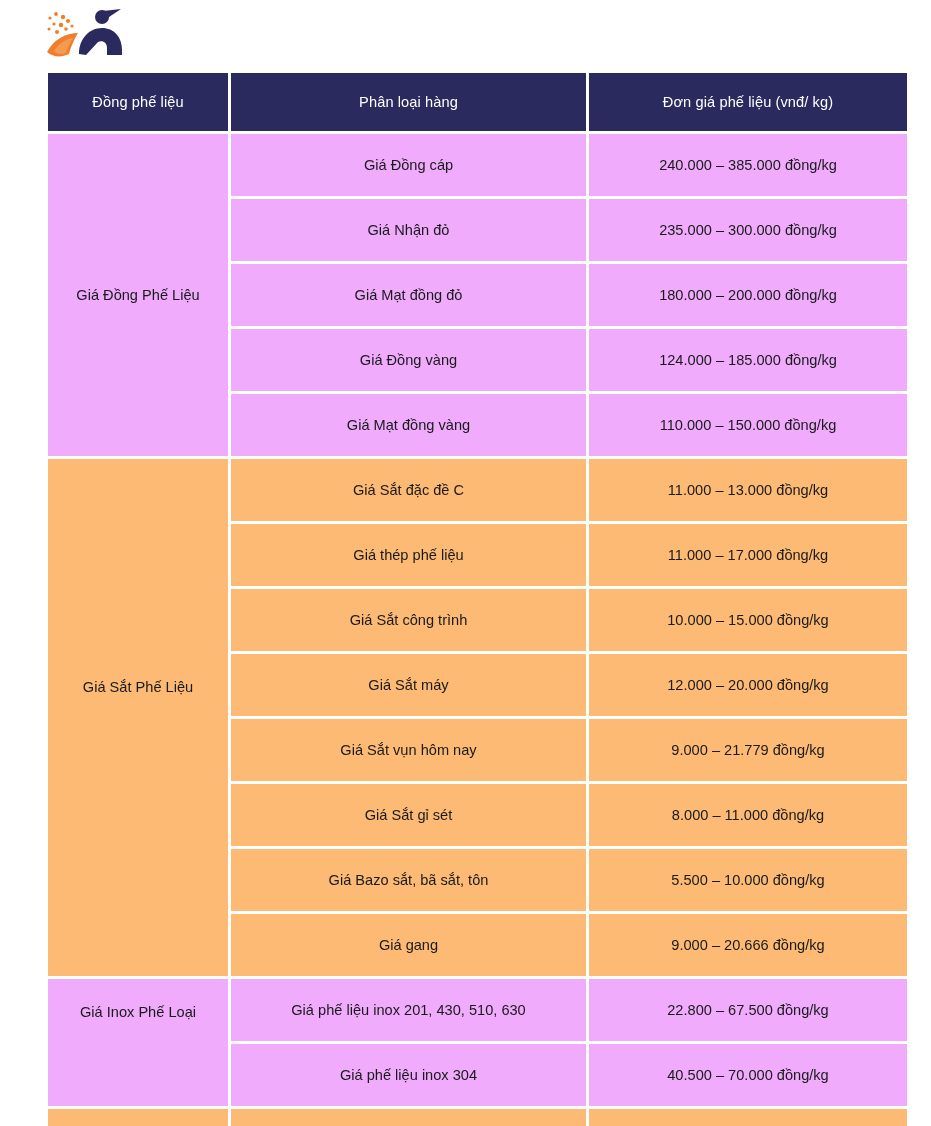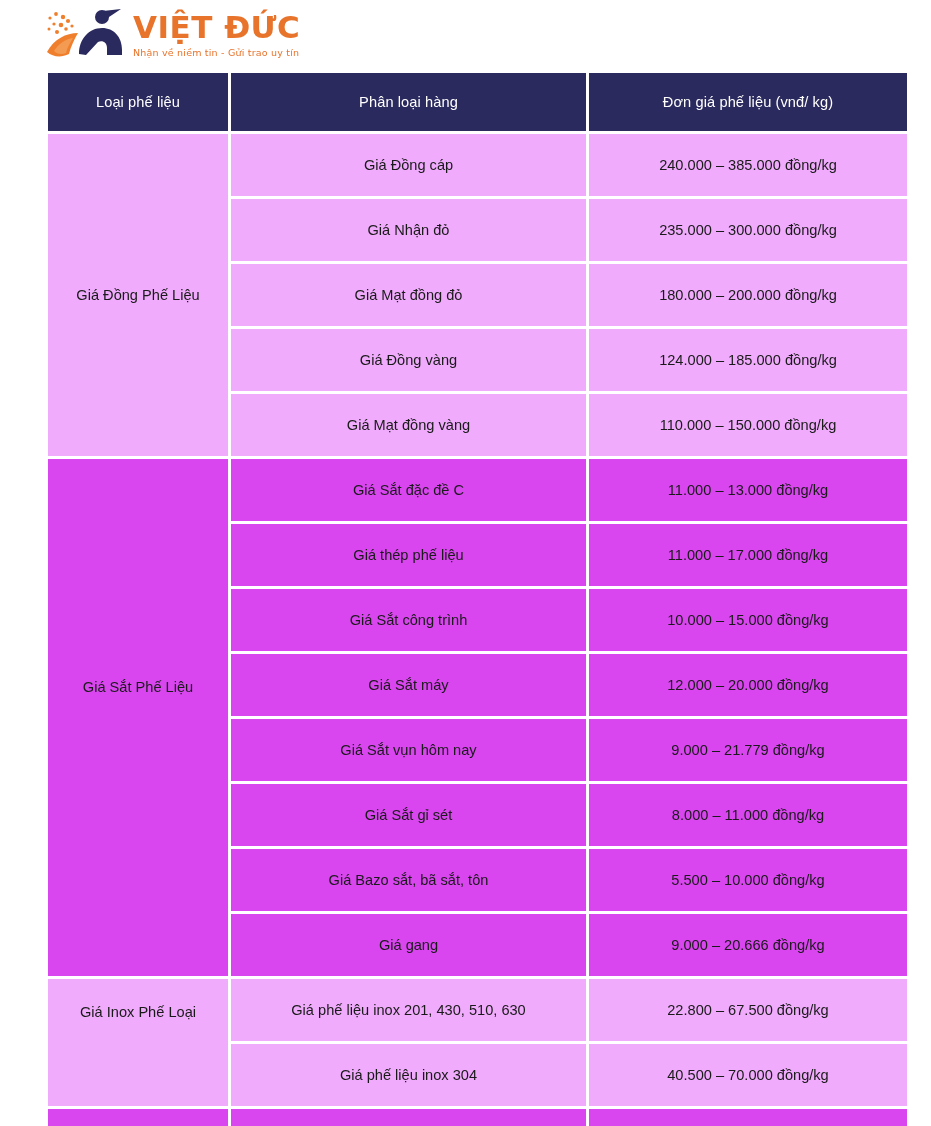"VIỆT ĐỨC" div.logo-words { html: <div> <div>VIỆT ĐỨC</div> <div>Nhận về niềm tin - Gửi trao uy tín</div> </div> -> none }
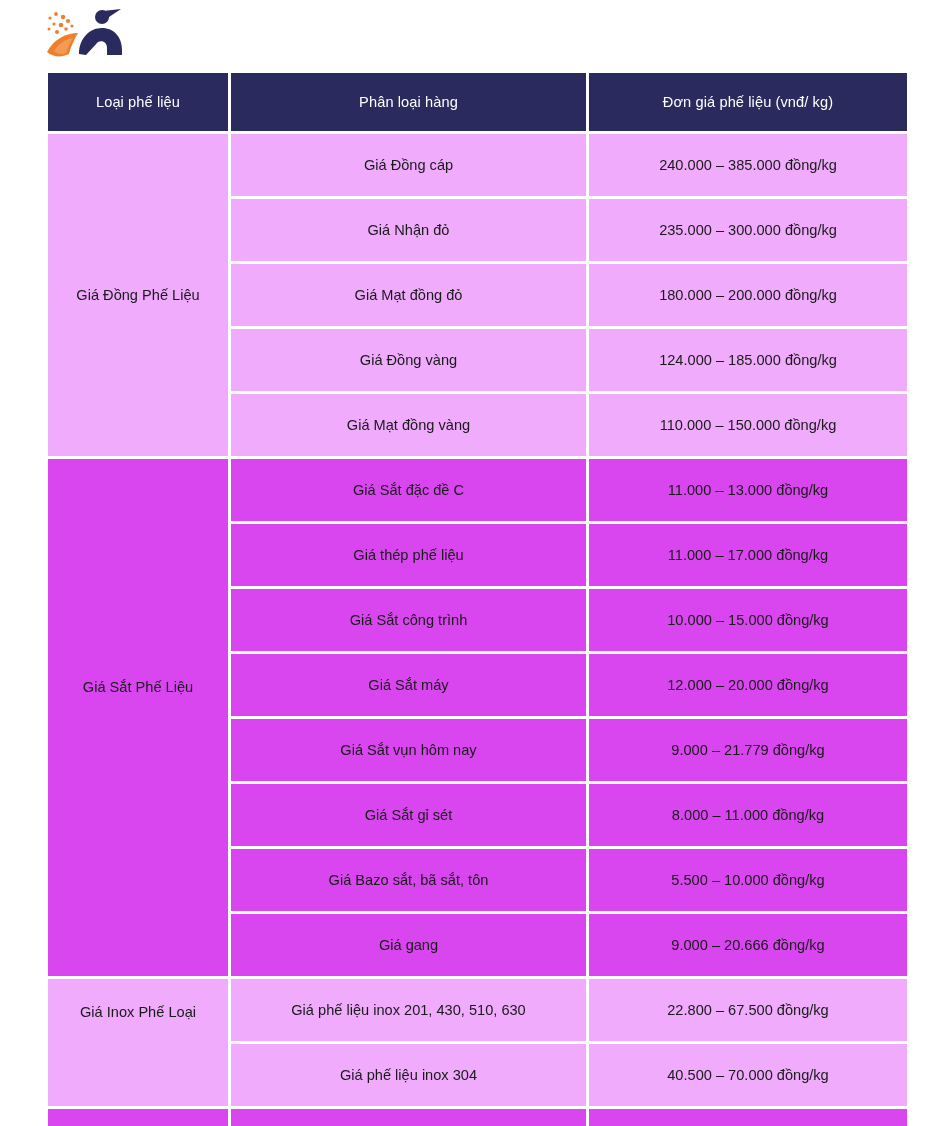"Loại phế liệu" th { text: Loại -> Đồng }
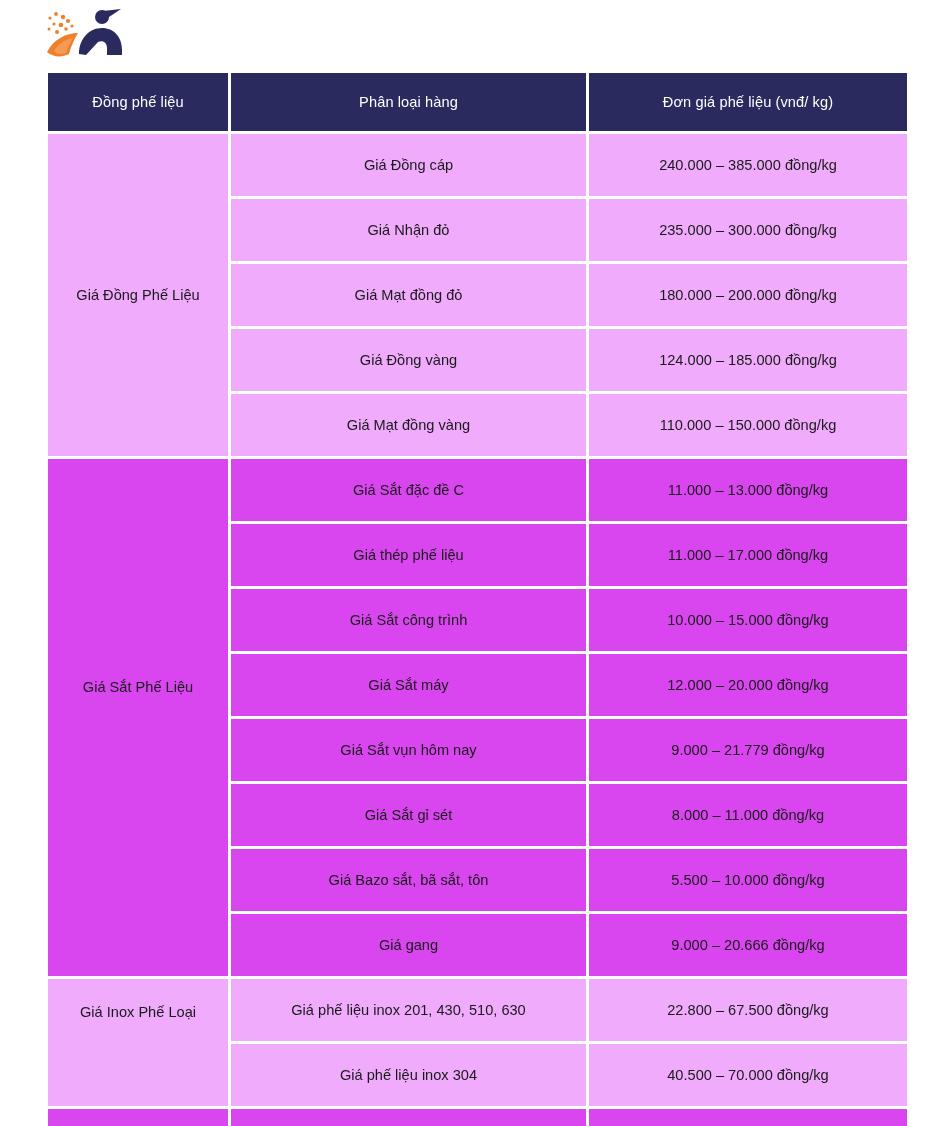"Giá Sắt đặc đề C" tbody tr.shaded td { background: #d946ef -> #fdba74 }
